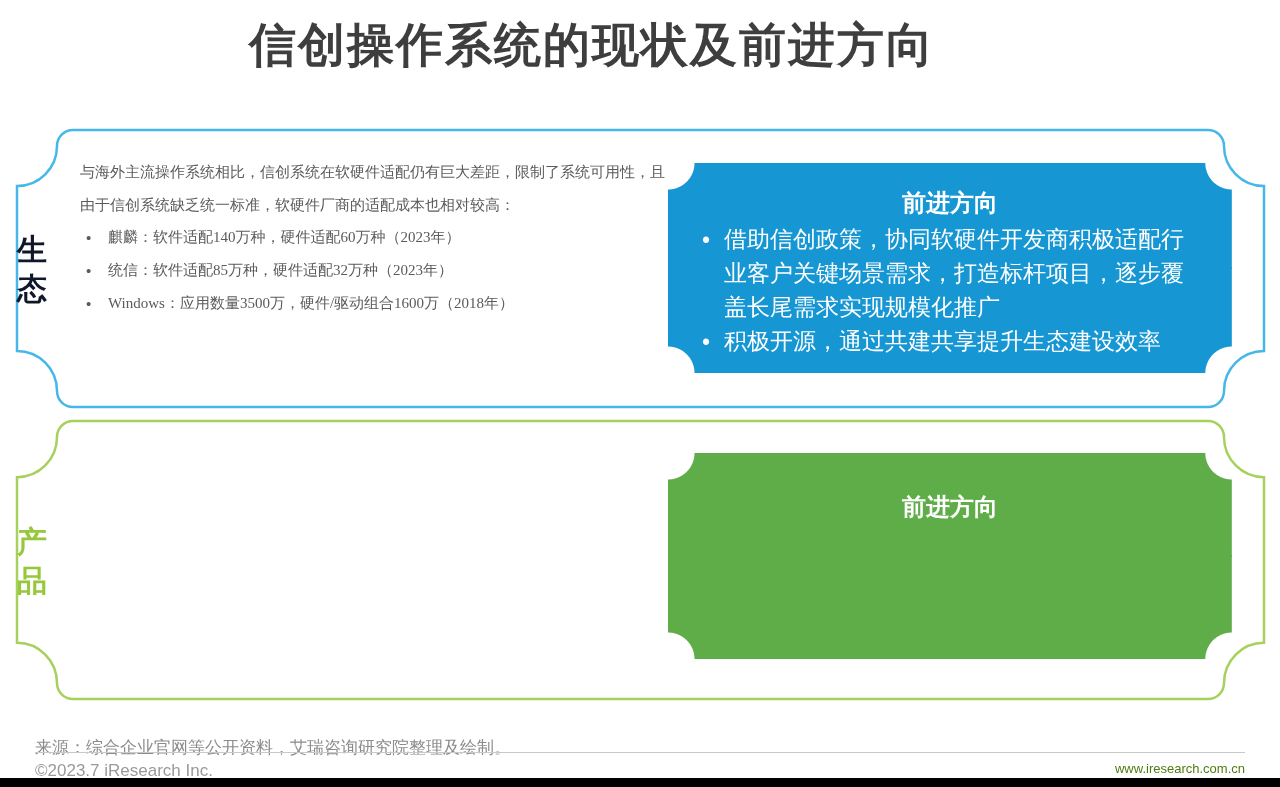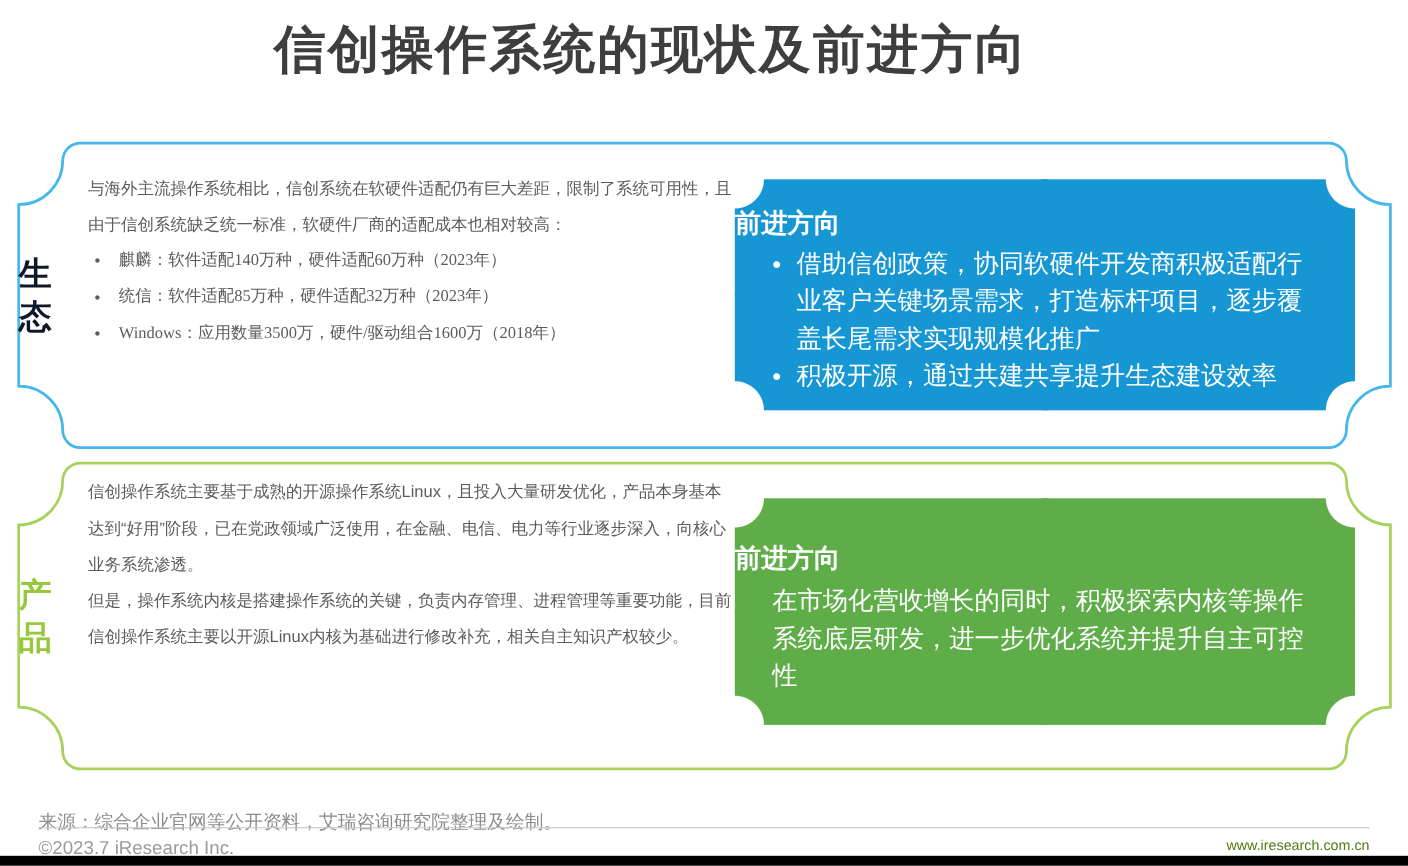"前进方向" .dir-heading { text-align: left -> center }
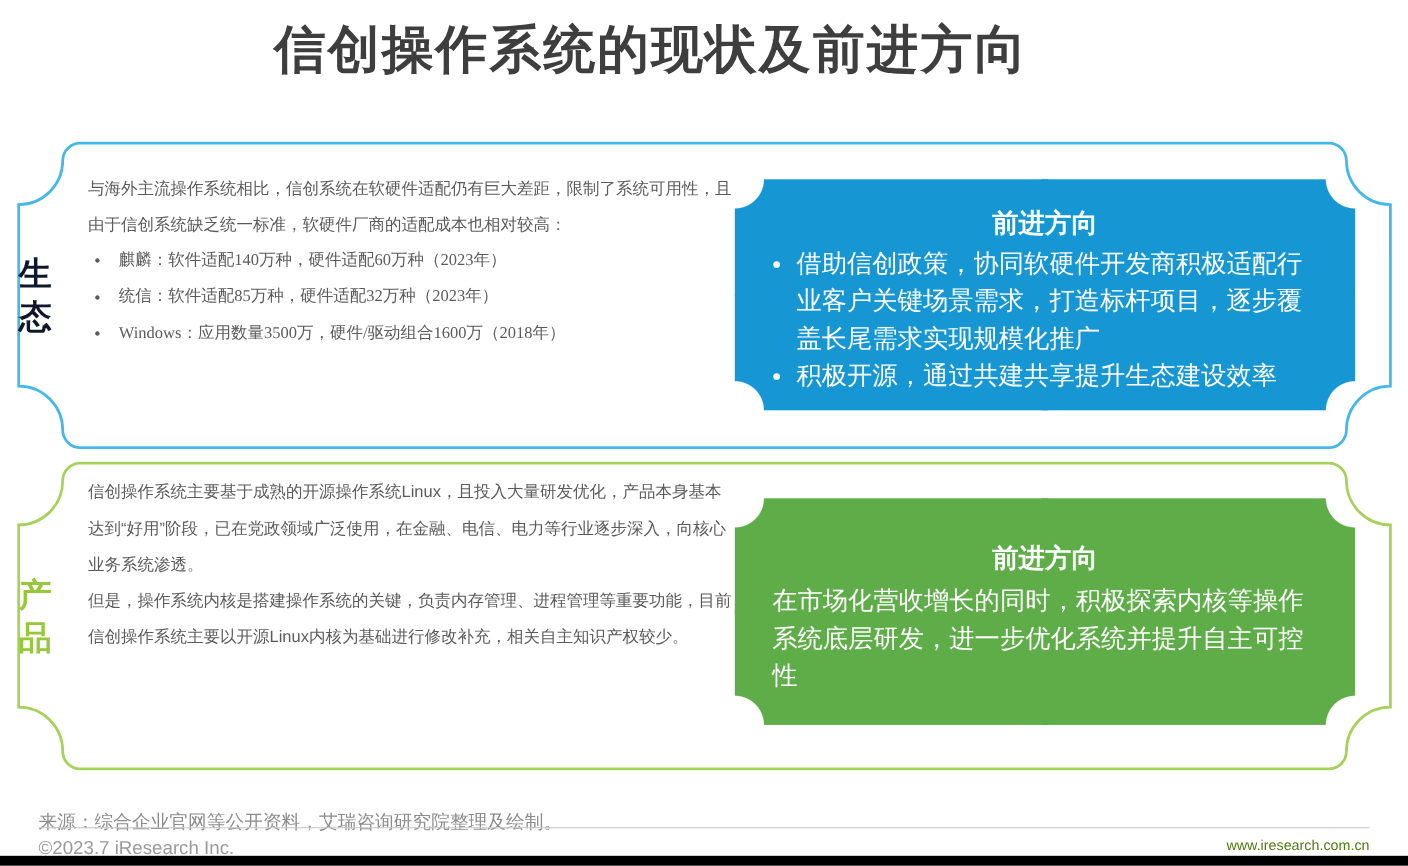"信创操作系统主要基于成熟的开源操作系统Linux，且投入大量研发优化，产品本身基" div.band-text { html: <div> <p>信创操作系统主要基于成熟的开源操作系统Linux，且投入大量研发优化，产品本身基本达到“好用”阶段，已在党政领域广泛使用，在金融、电信、电力等行业逐步深入，向核心业务系统渗透。</p> <p>但是，操作系统内核是搭建操作系统的关键，负责内存管理、进程管理等重要功能，目前信创操作系统主要以开源Linux内核为基础进行修改补充，相关自主知识产权较少。</p> </div> -> none }
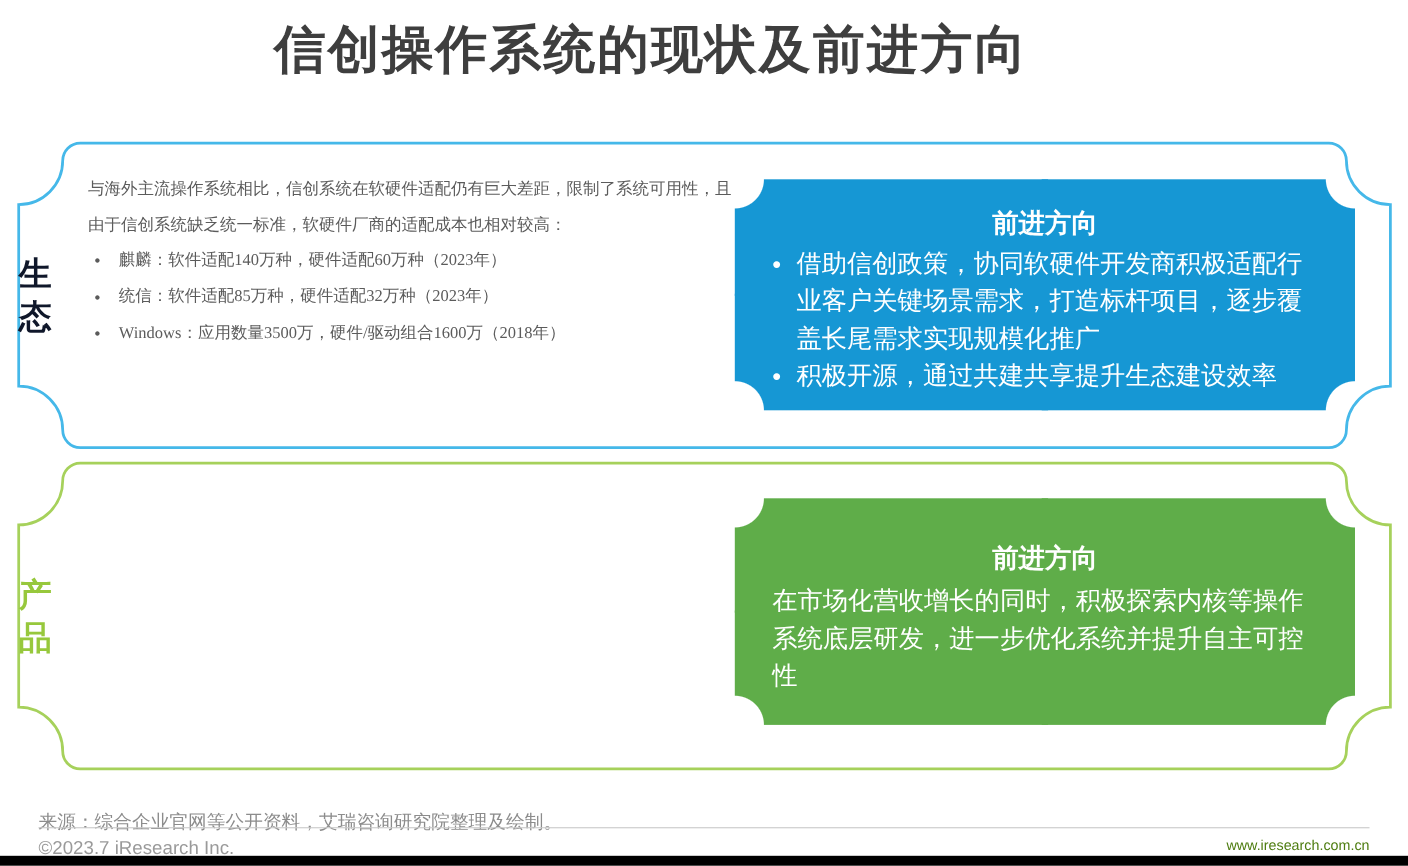"在市场化营收增长的同时，积极探索内核等操作系统底层研发，进一步优化系统并提升自主" div.dir-body { html: <div>在市场化营收增长的同时，积极探索内核等操作系统底层研发，进一步优化系统并提升自主可控性</div> -> none }
